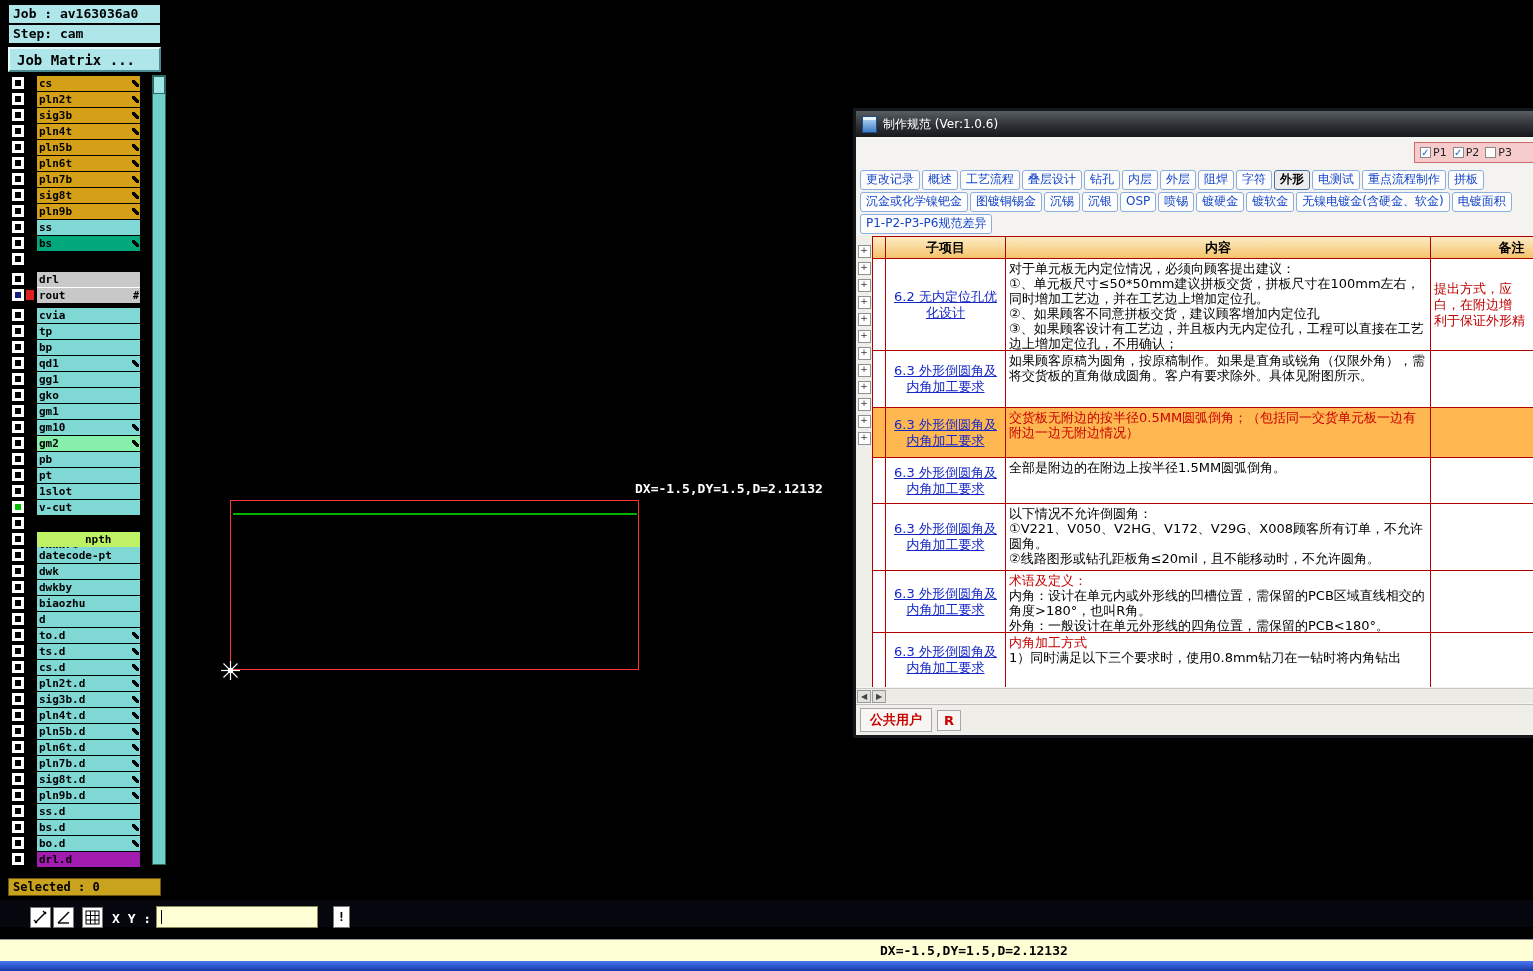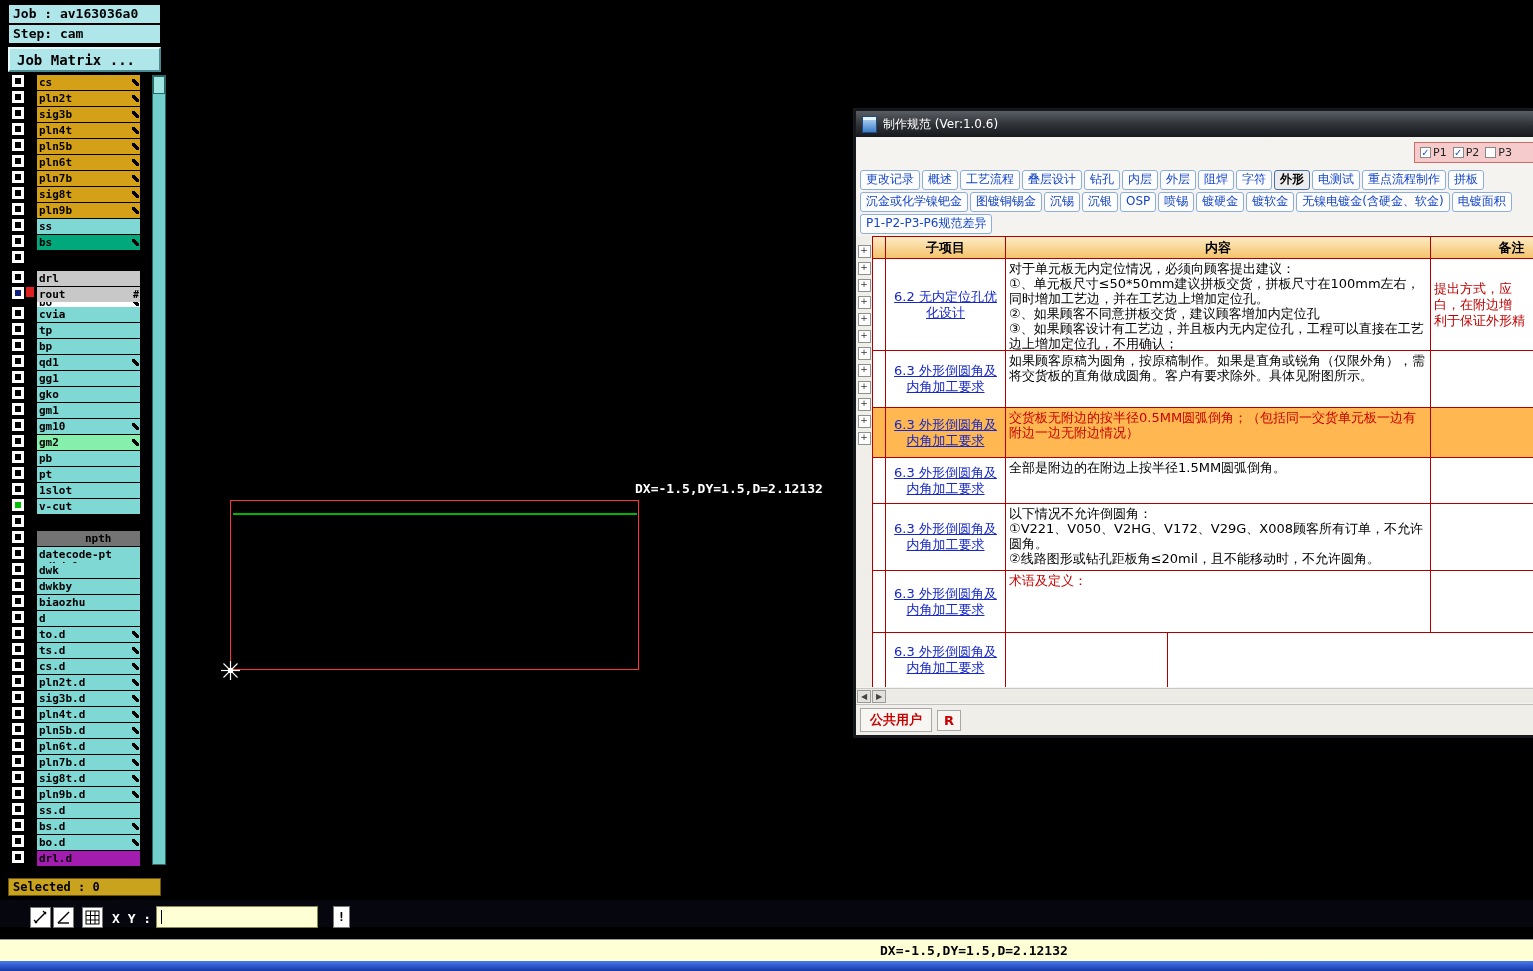"cs" .layer-row { align-items: flex-start -> center }
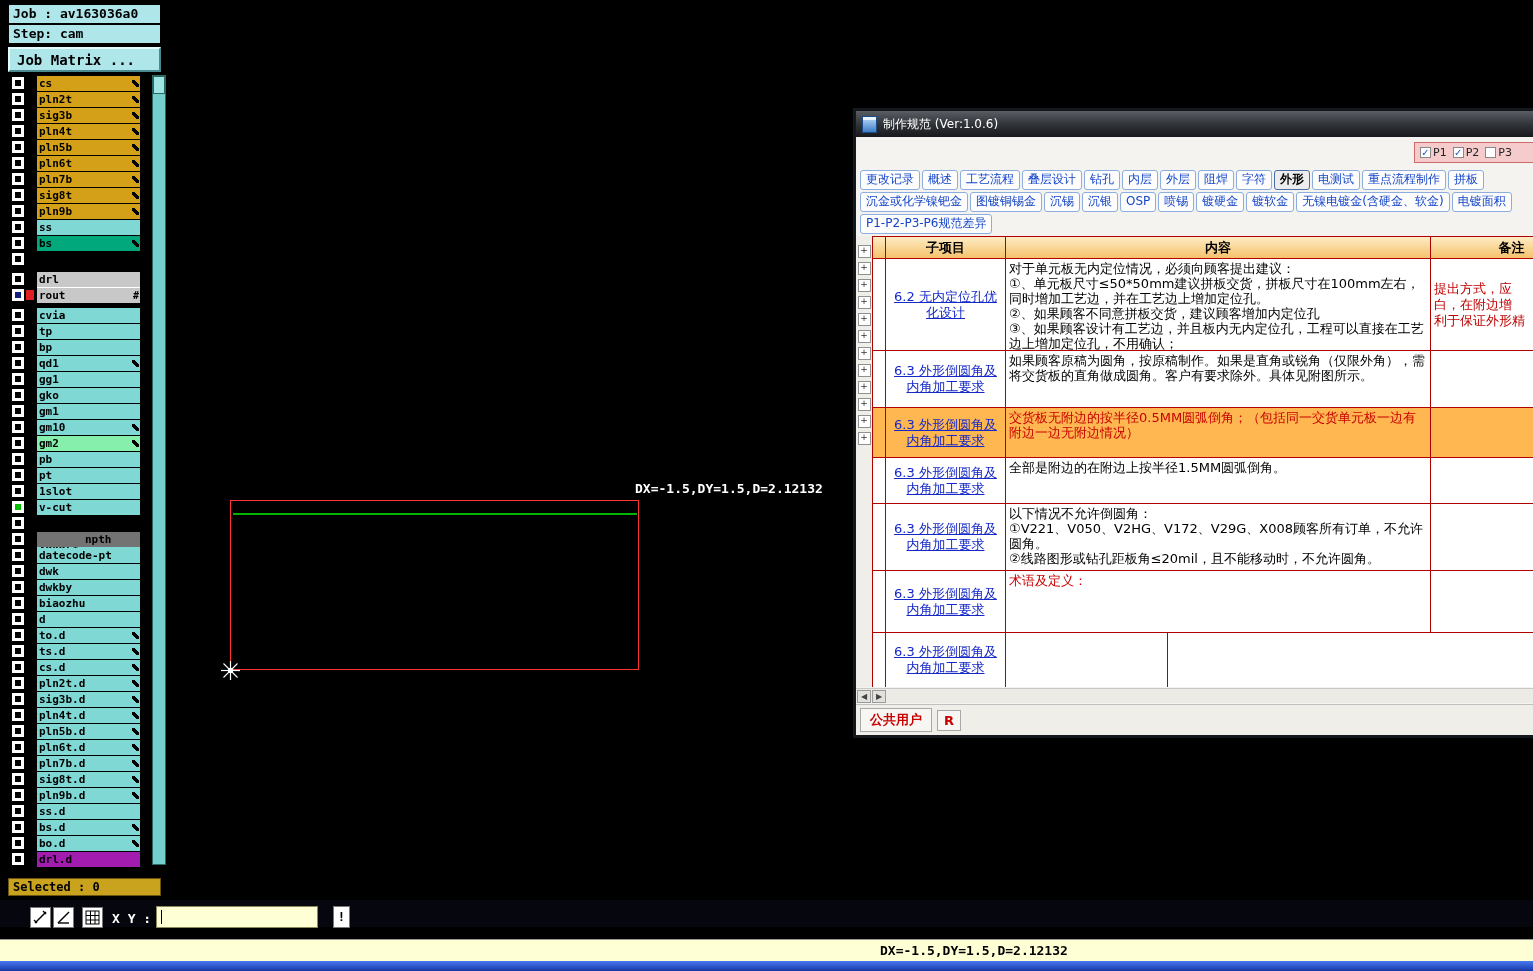"npth" span.layer-label { background: #737373 -> #bef264 }
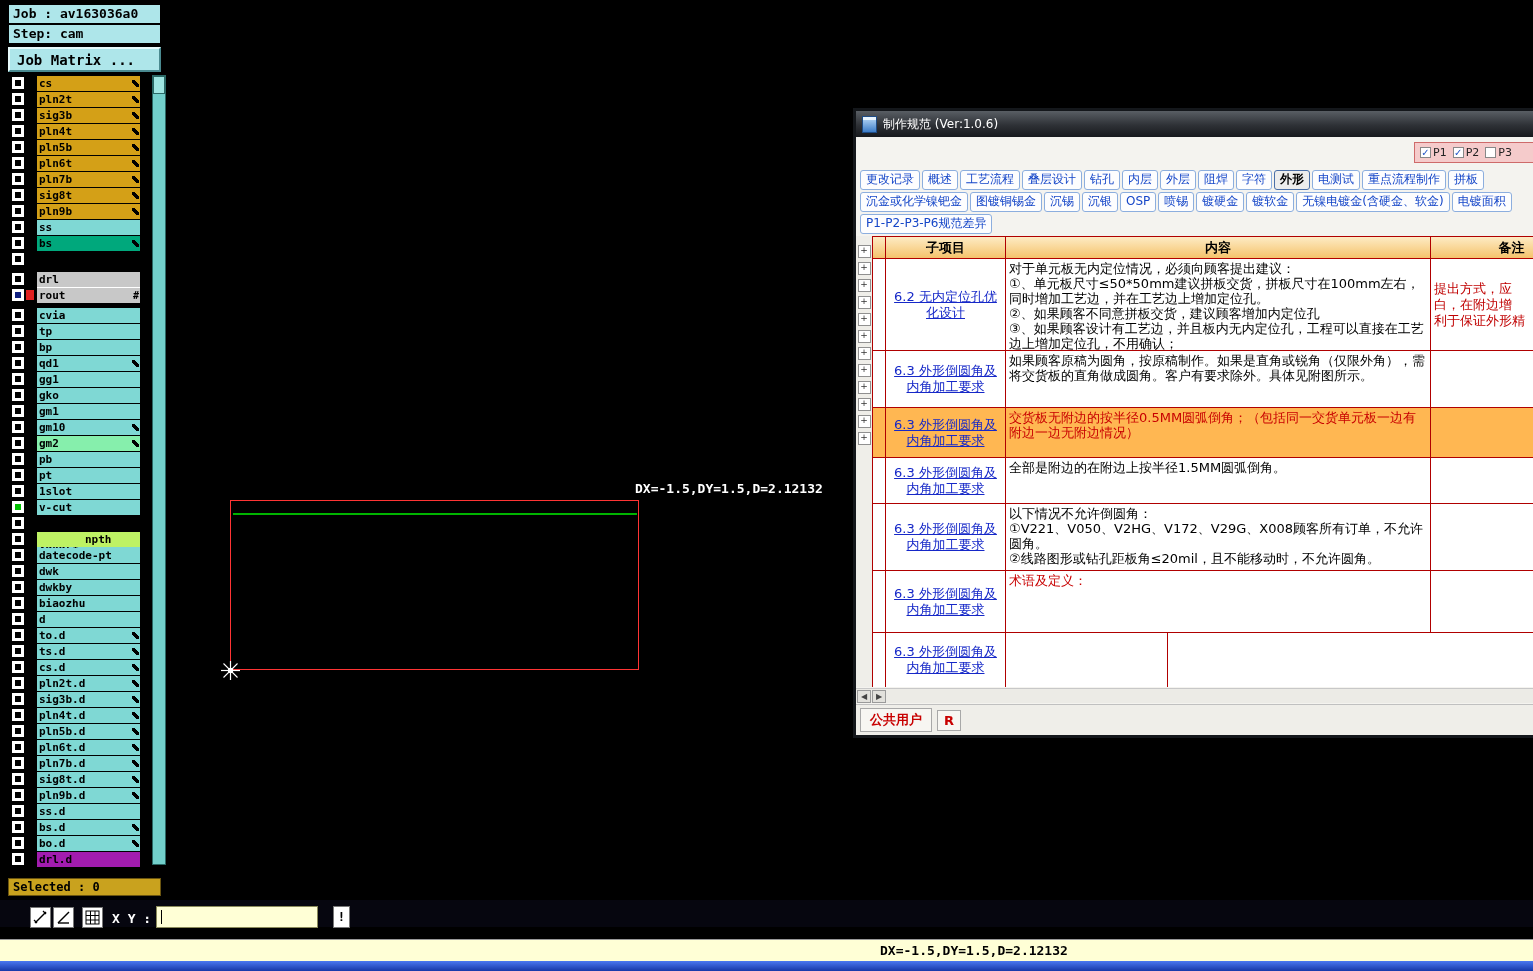"内角：设计在单元内或外形线的凹槽位置，需保留的PCB区域直线相交的角度>180°" span { html: none -> <span>内角：设计在单元内或外形线的凹槽位置，需保留的PCB区域直线相交的角度&gt;180°，也叫R角。 外角：一般设计在单元外形线的四角位置，需保留的PCB&lt;180°。</span> }
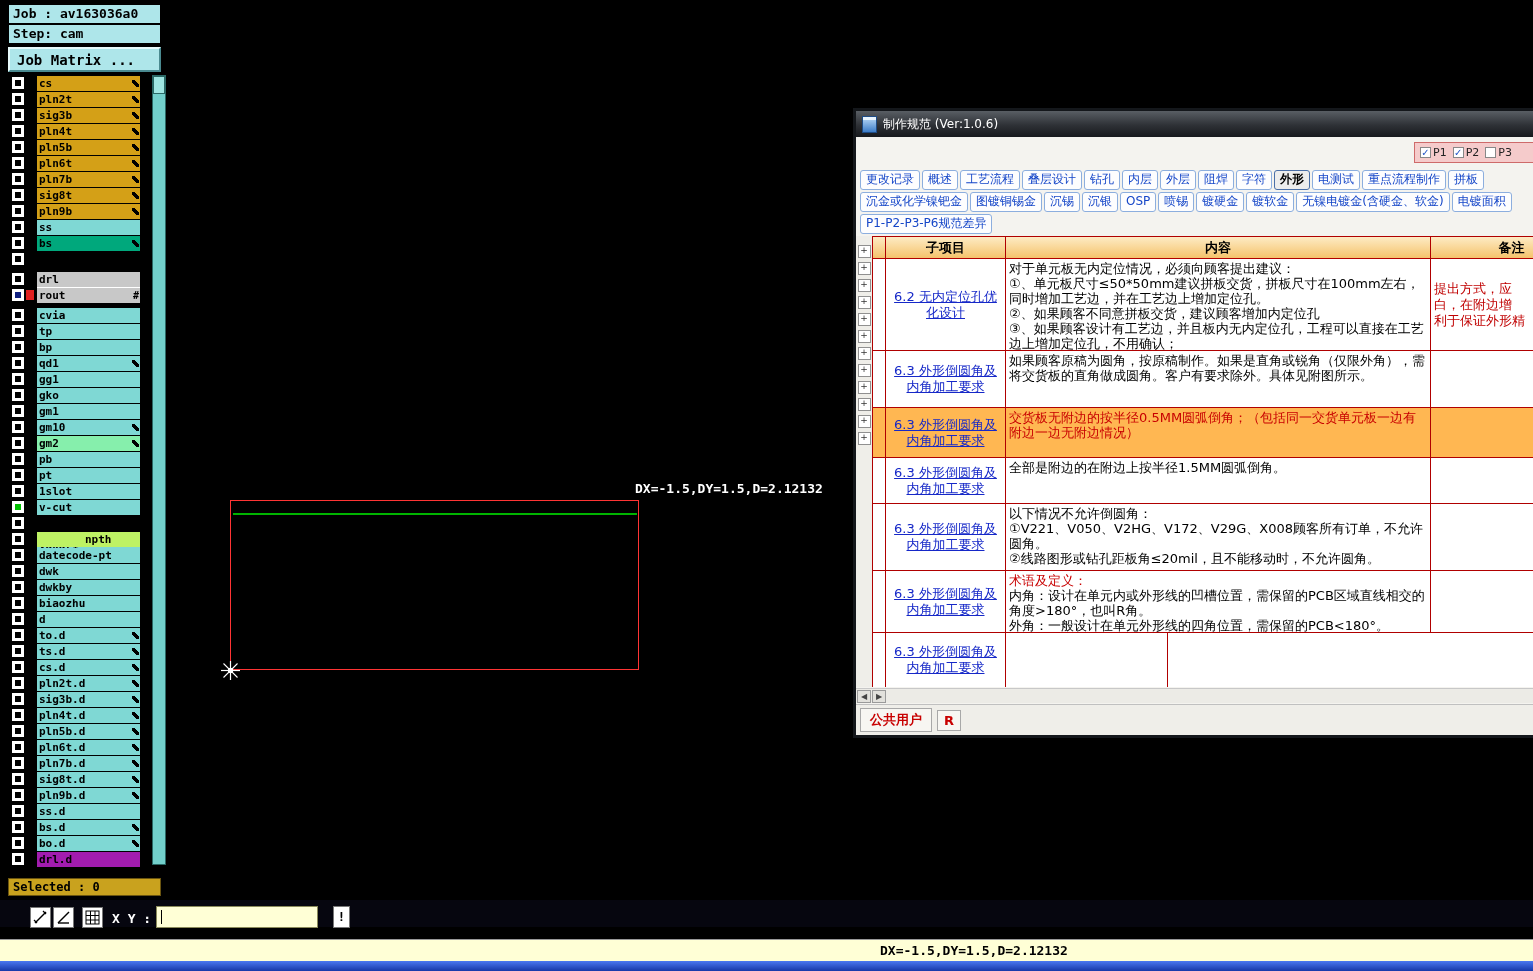"内角加工方式" div.gcell { html: none -> <div><span>内角加工方式 </span><span>1）同时满足以下三个要求时，使用0.8mm钻刀在一钻时将内角钻出</span></div> }
